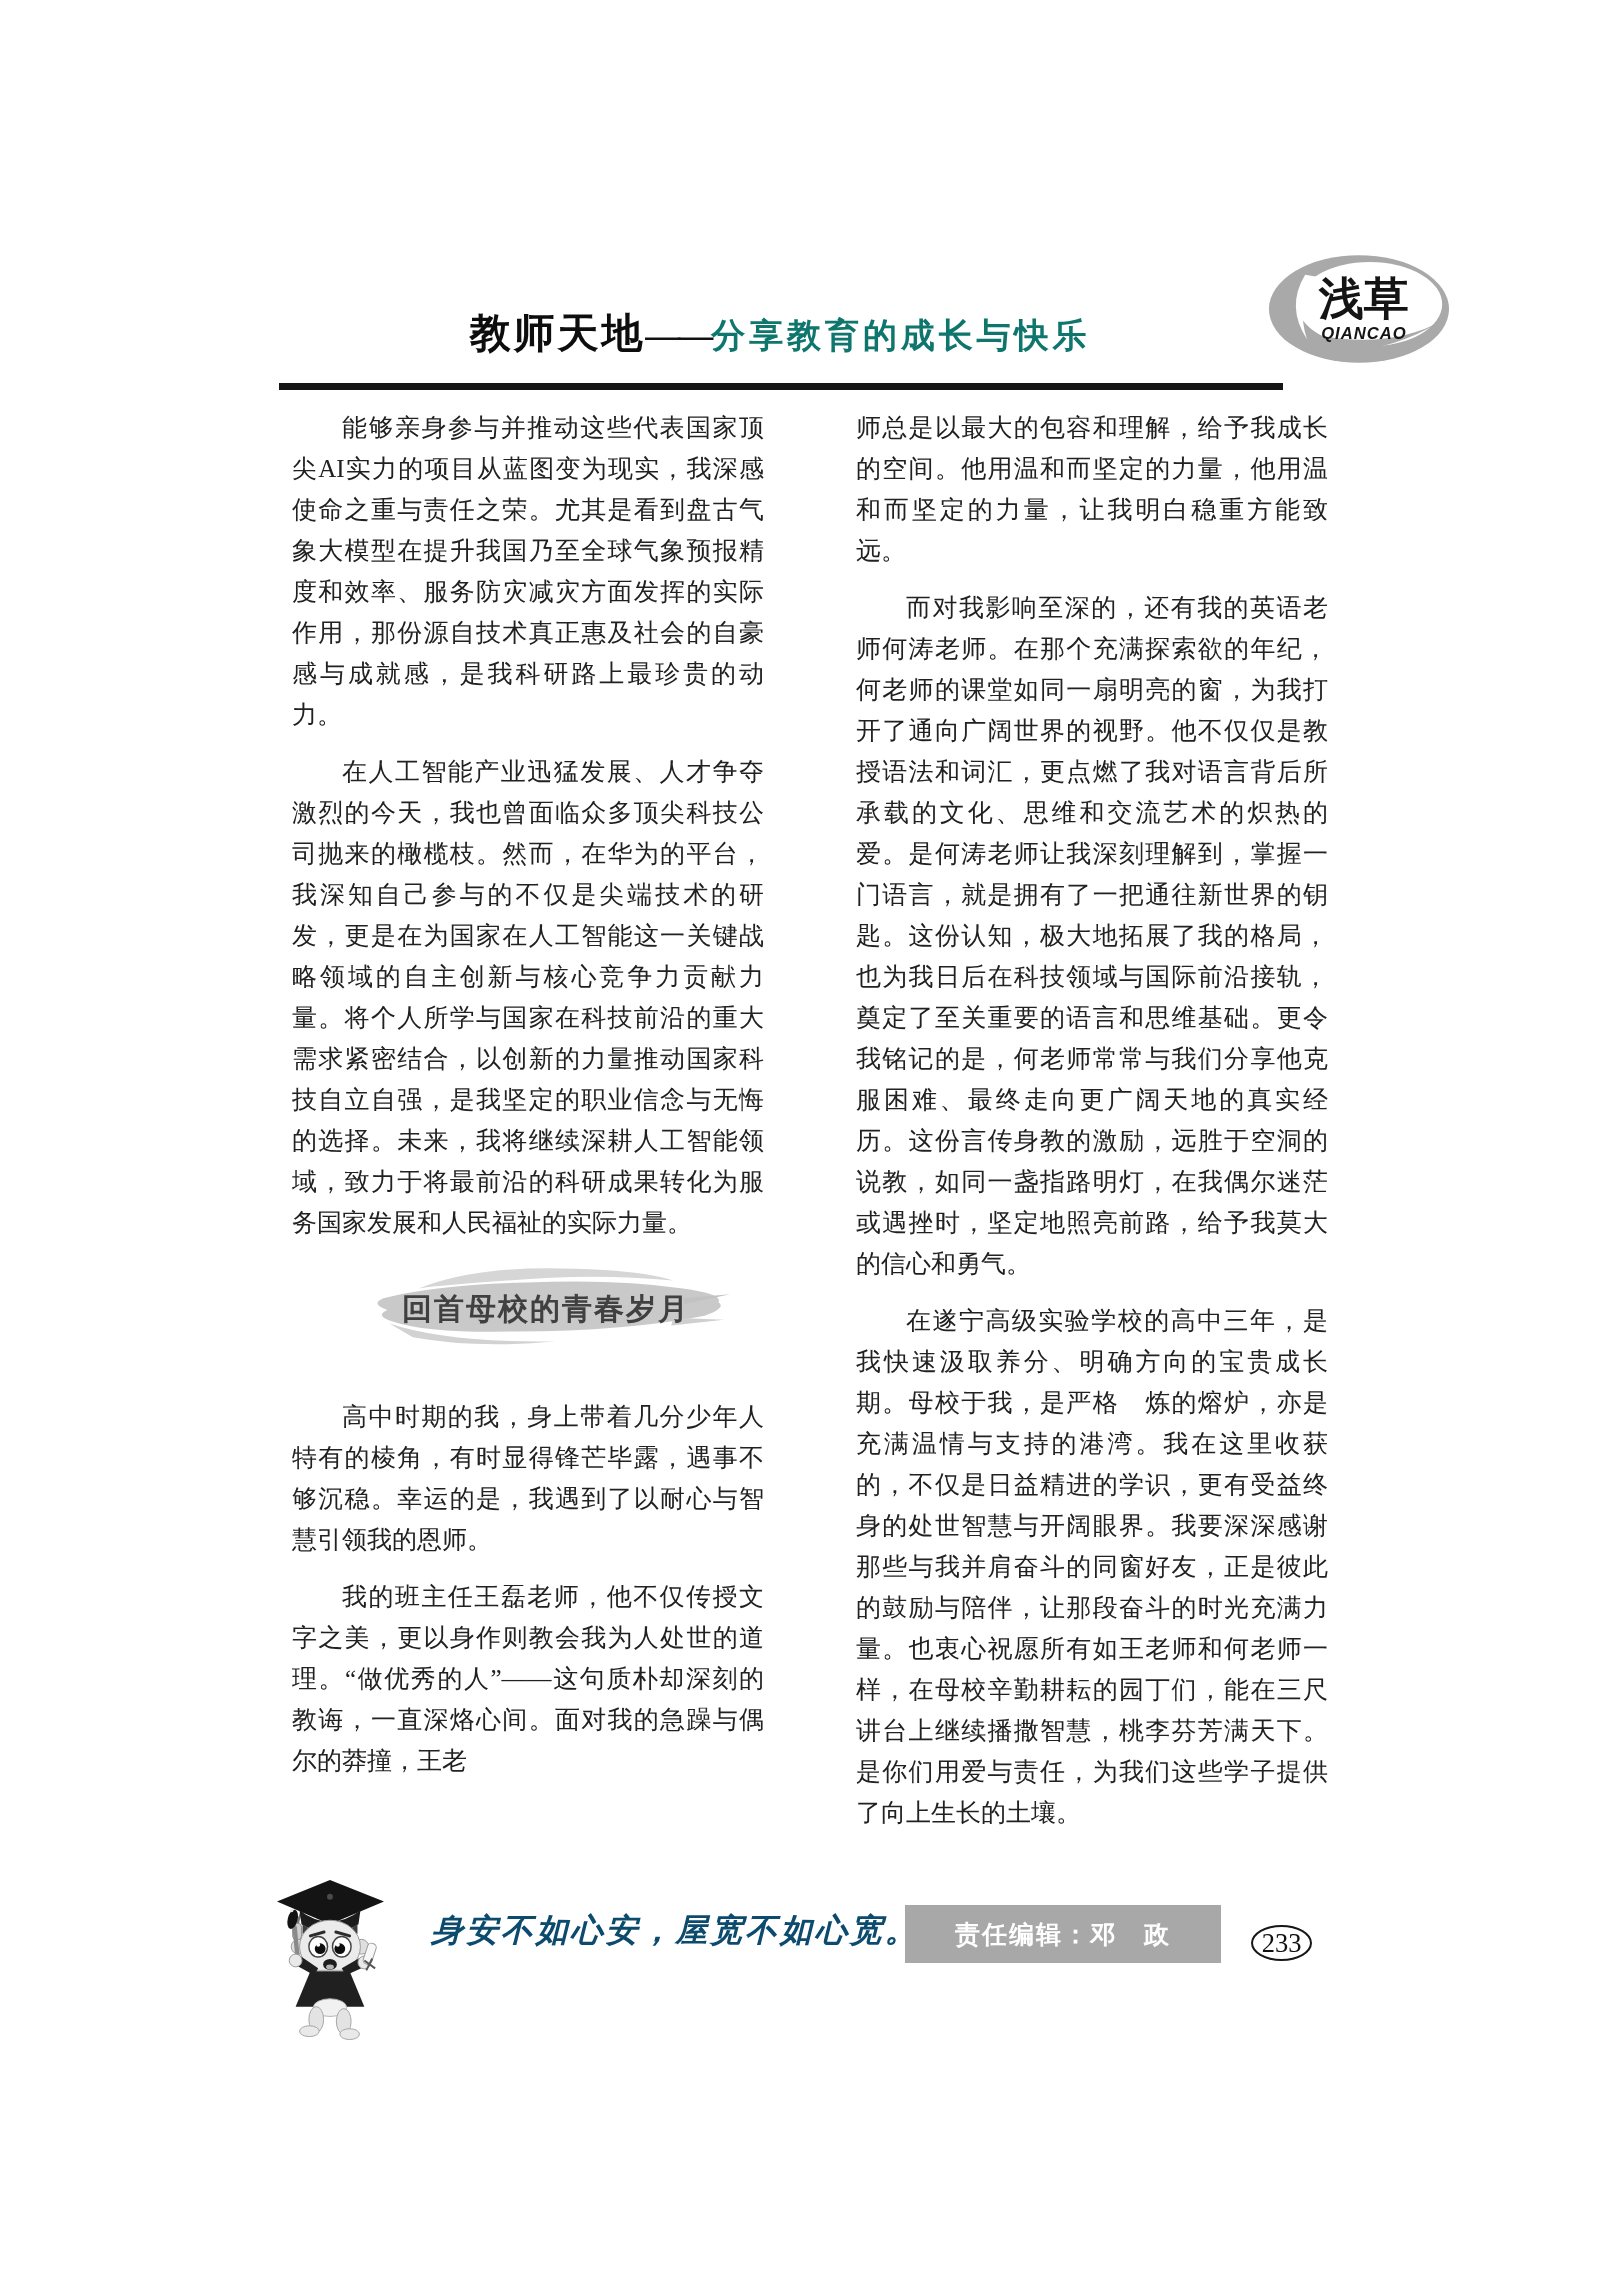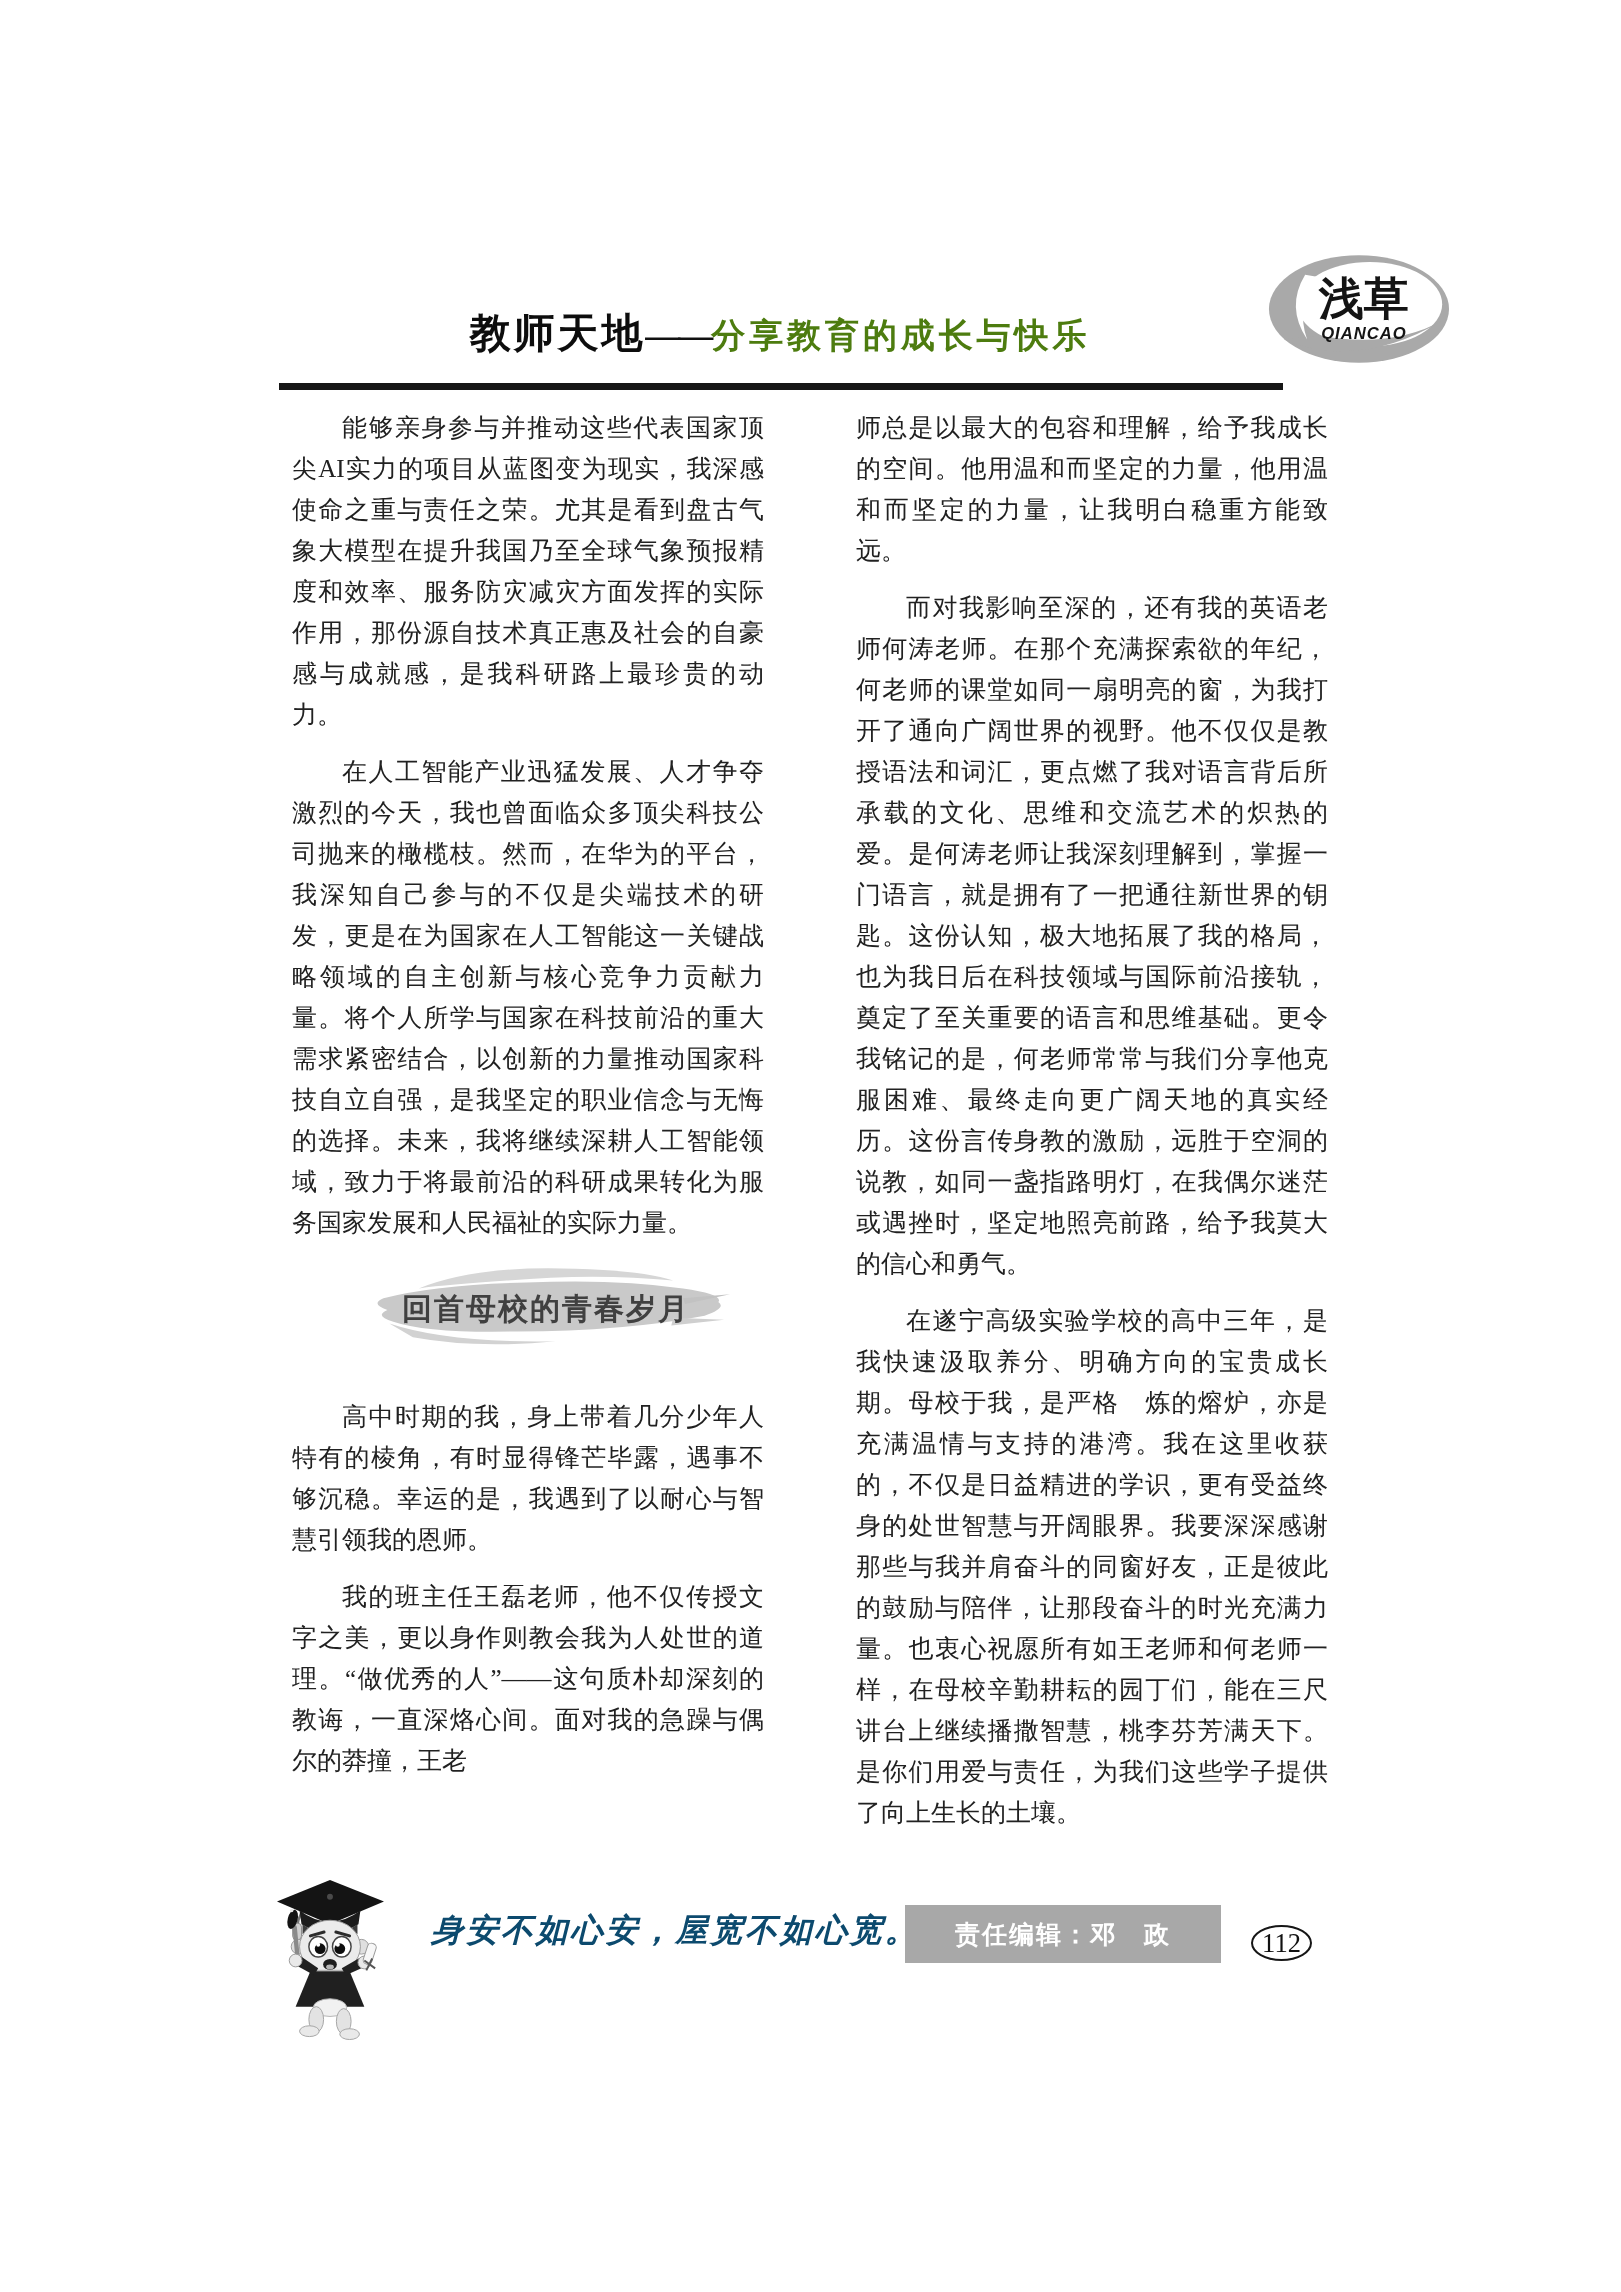"分享教育的成长与快乐" .header-title .t-rest { color: #4d7c0f -> #0f766e }
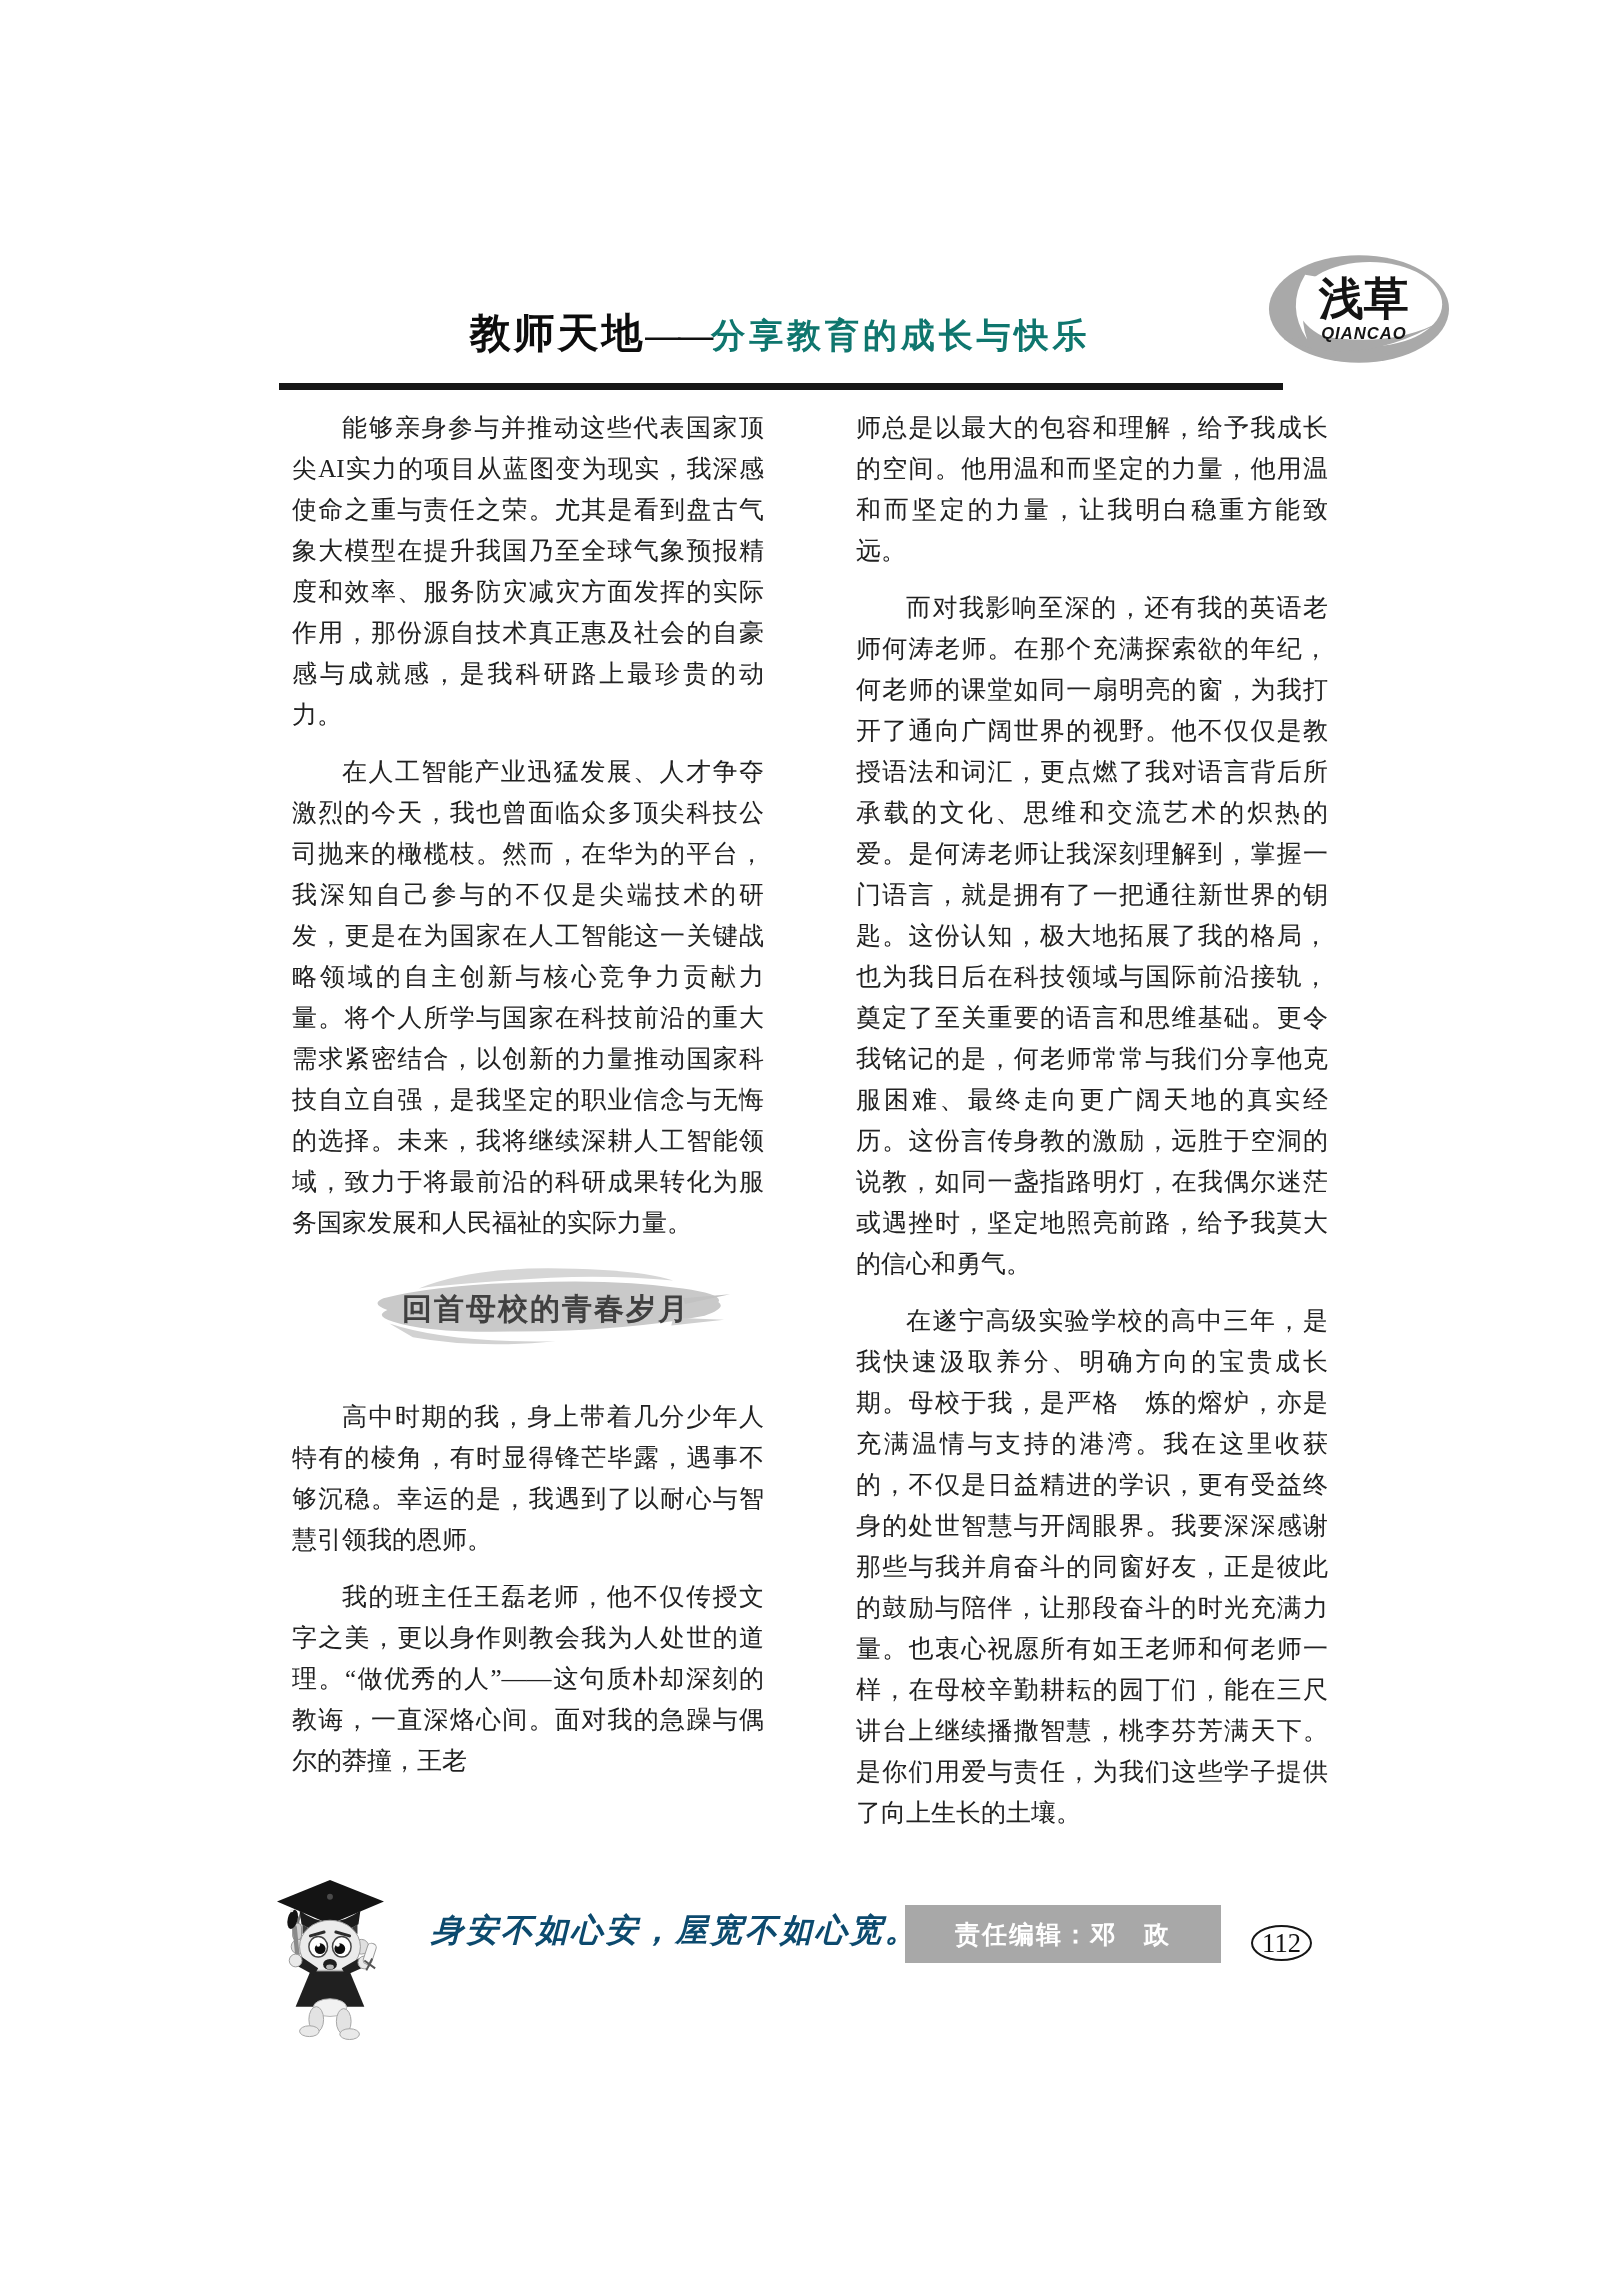"112" span { text: 112 -> 233 }
